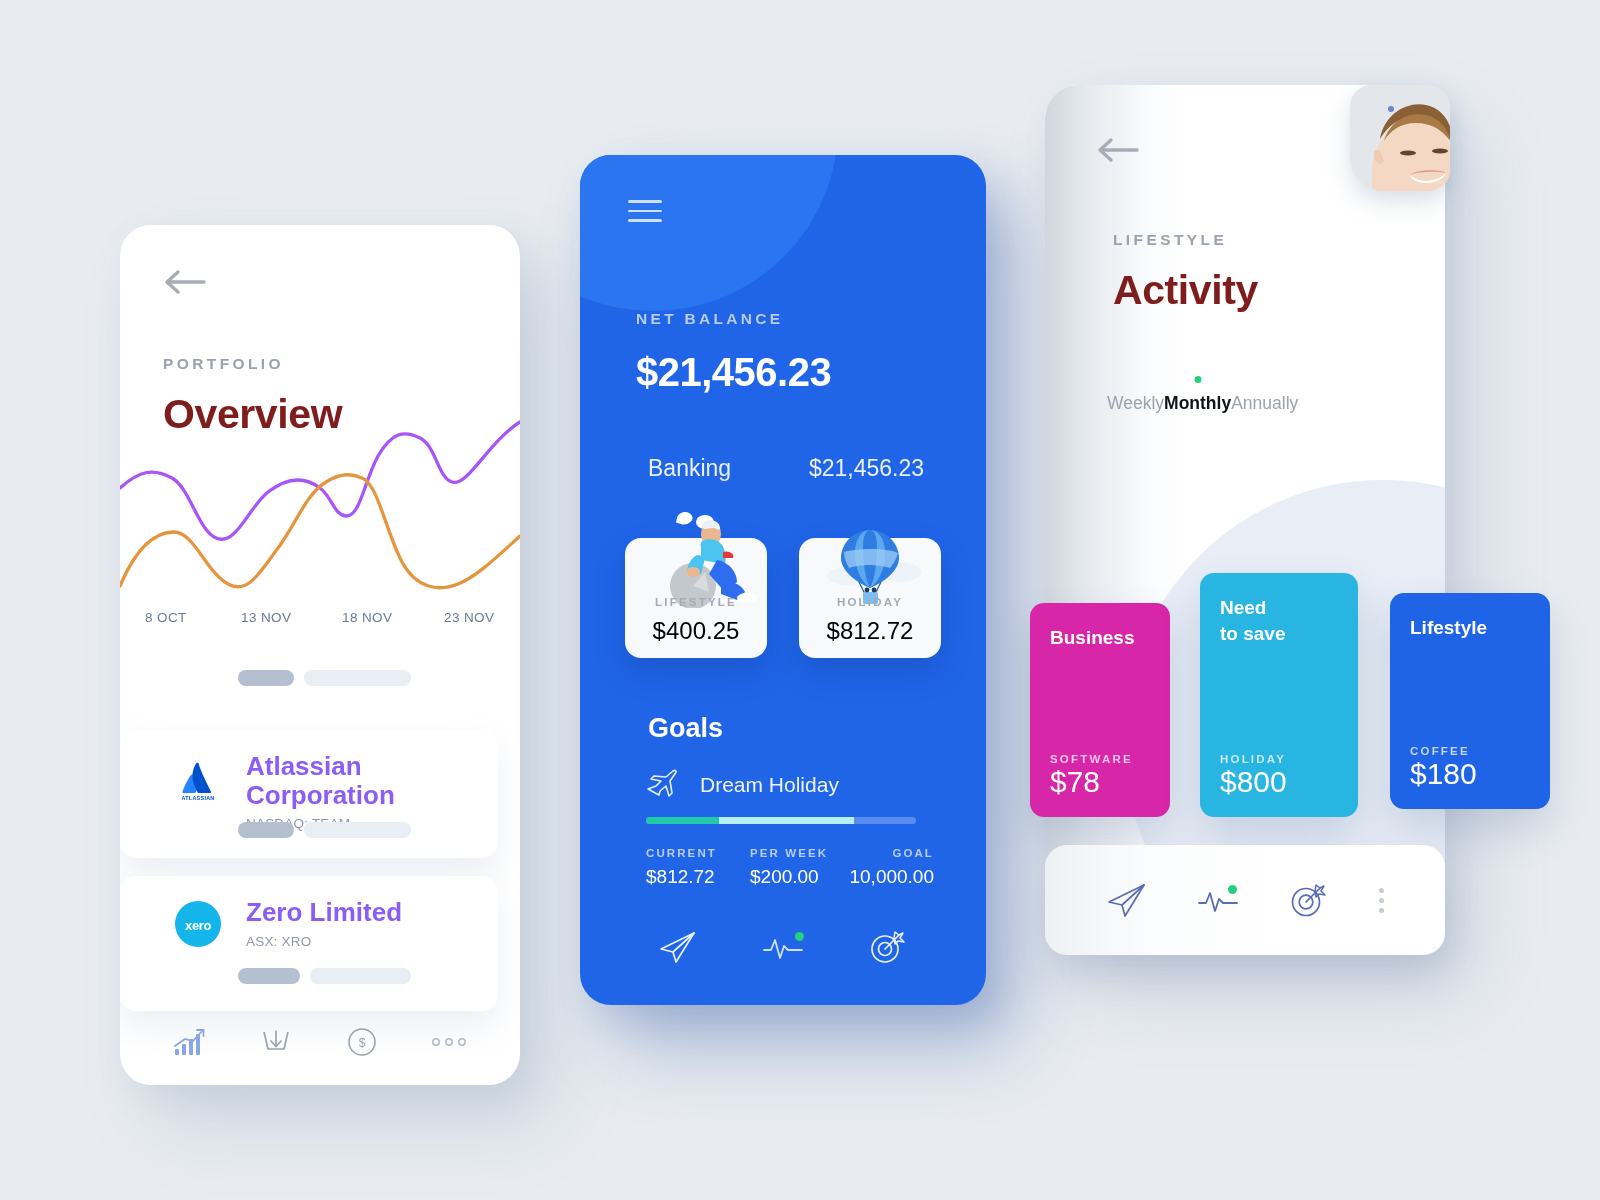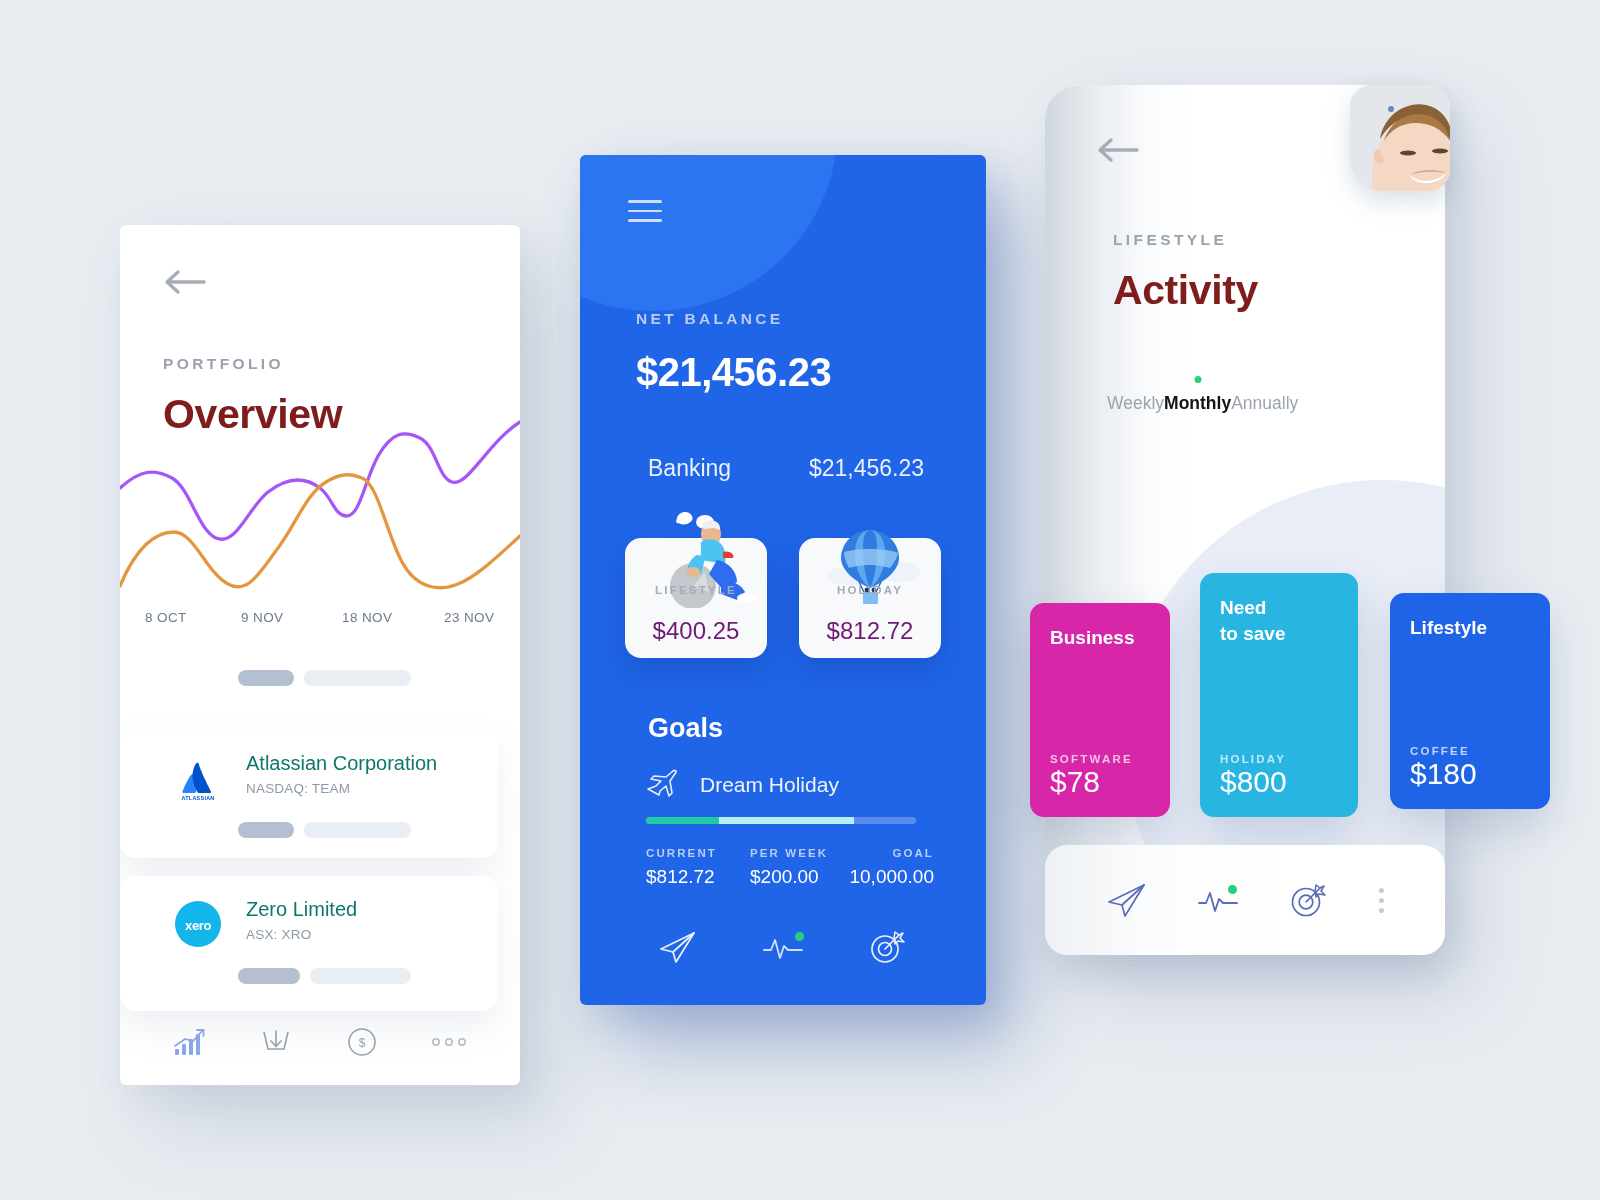"NET BALANCE" .phone { border-radius: 6px -> 31px }
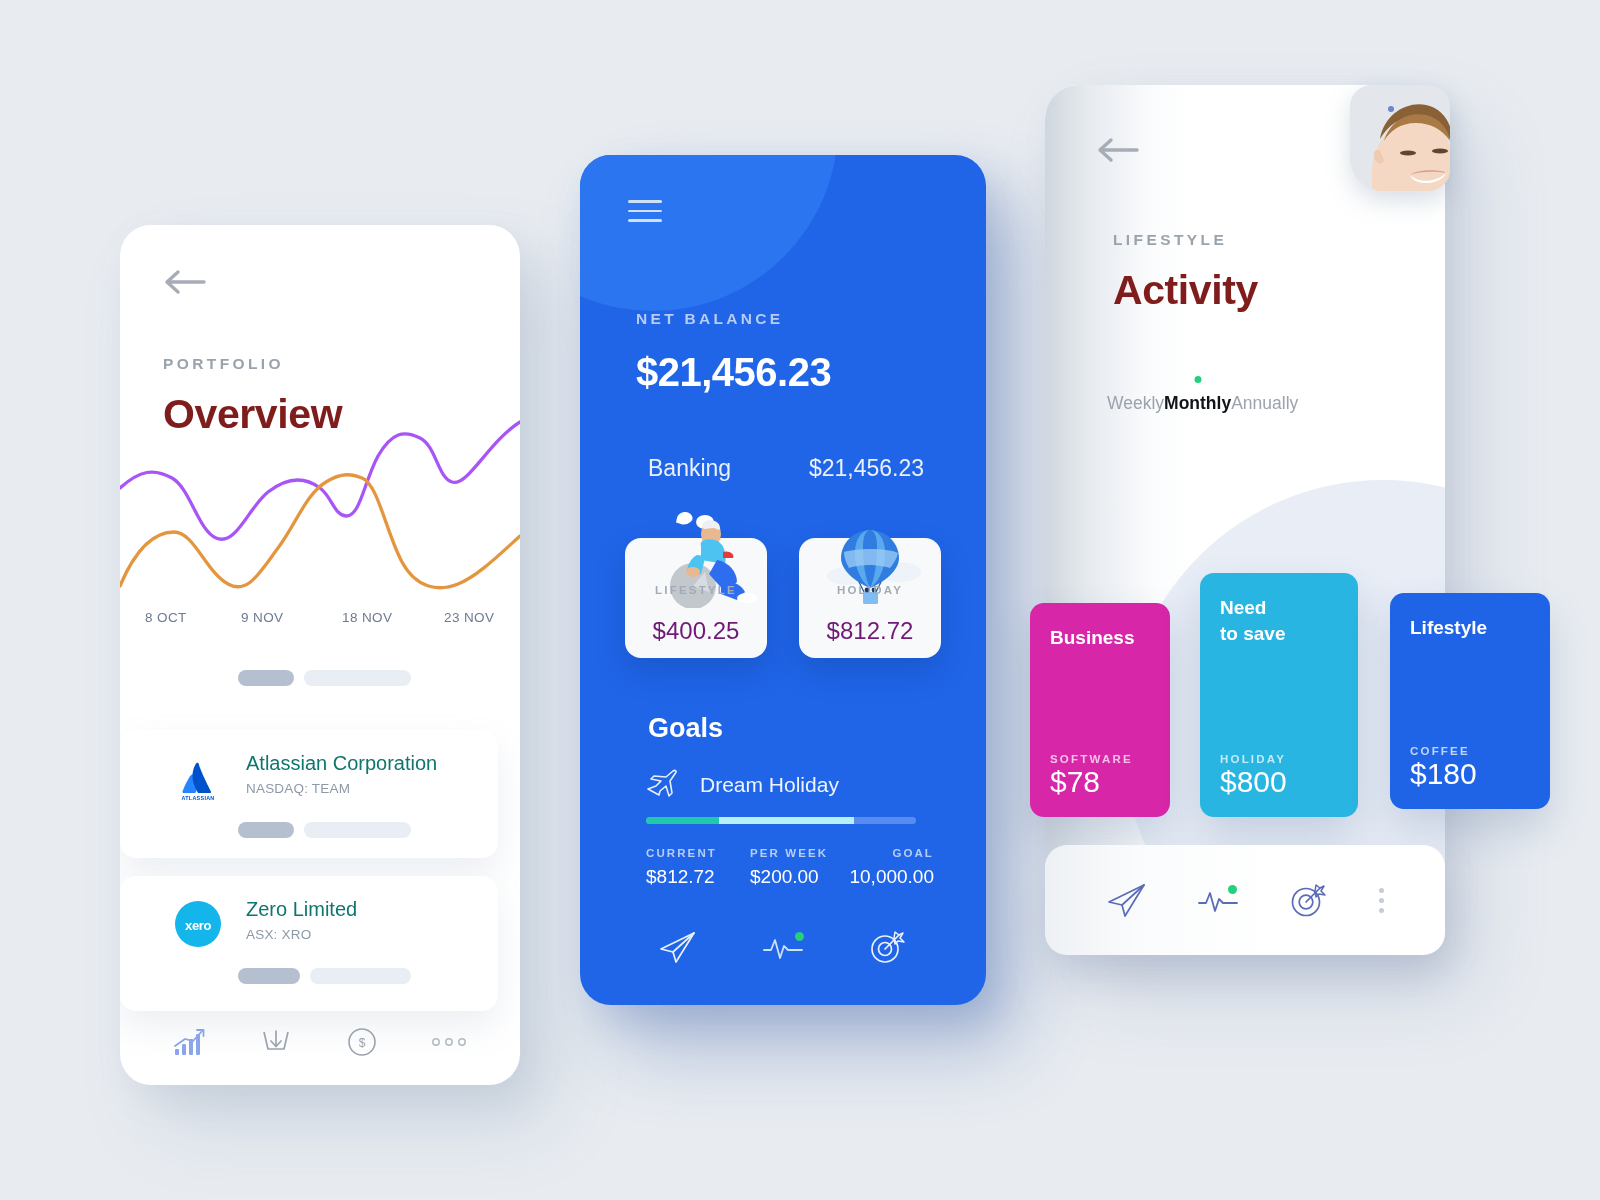"9 NOV" span.axis-lbl { text: 9 -> 13 }
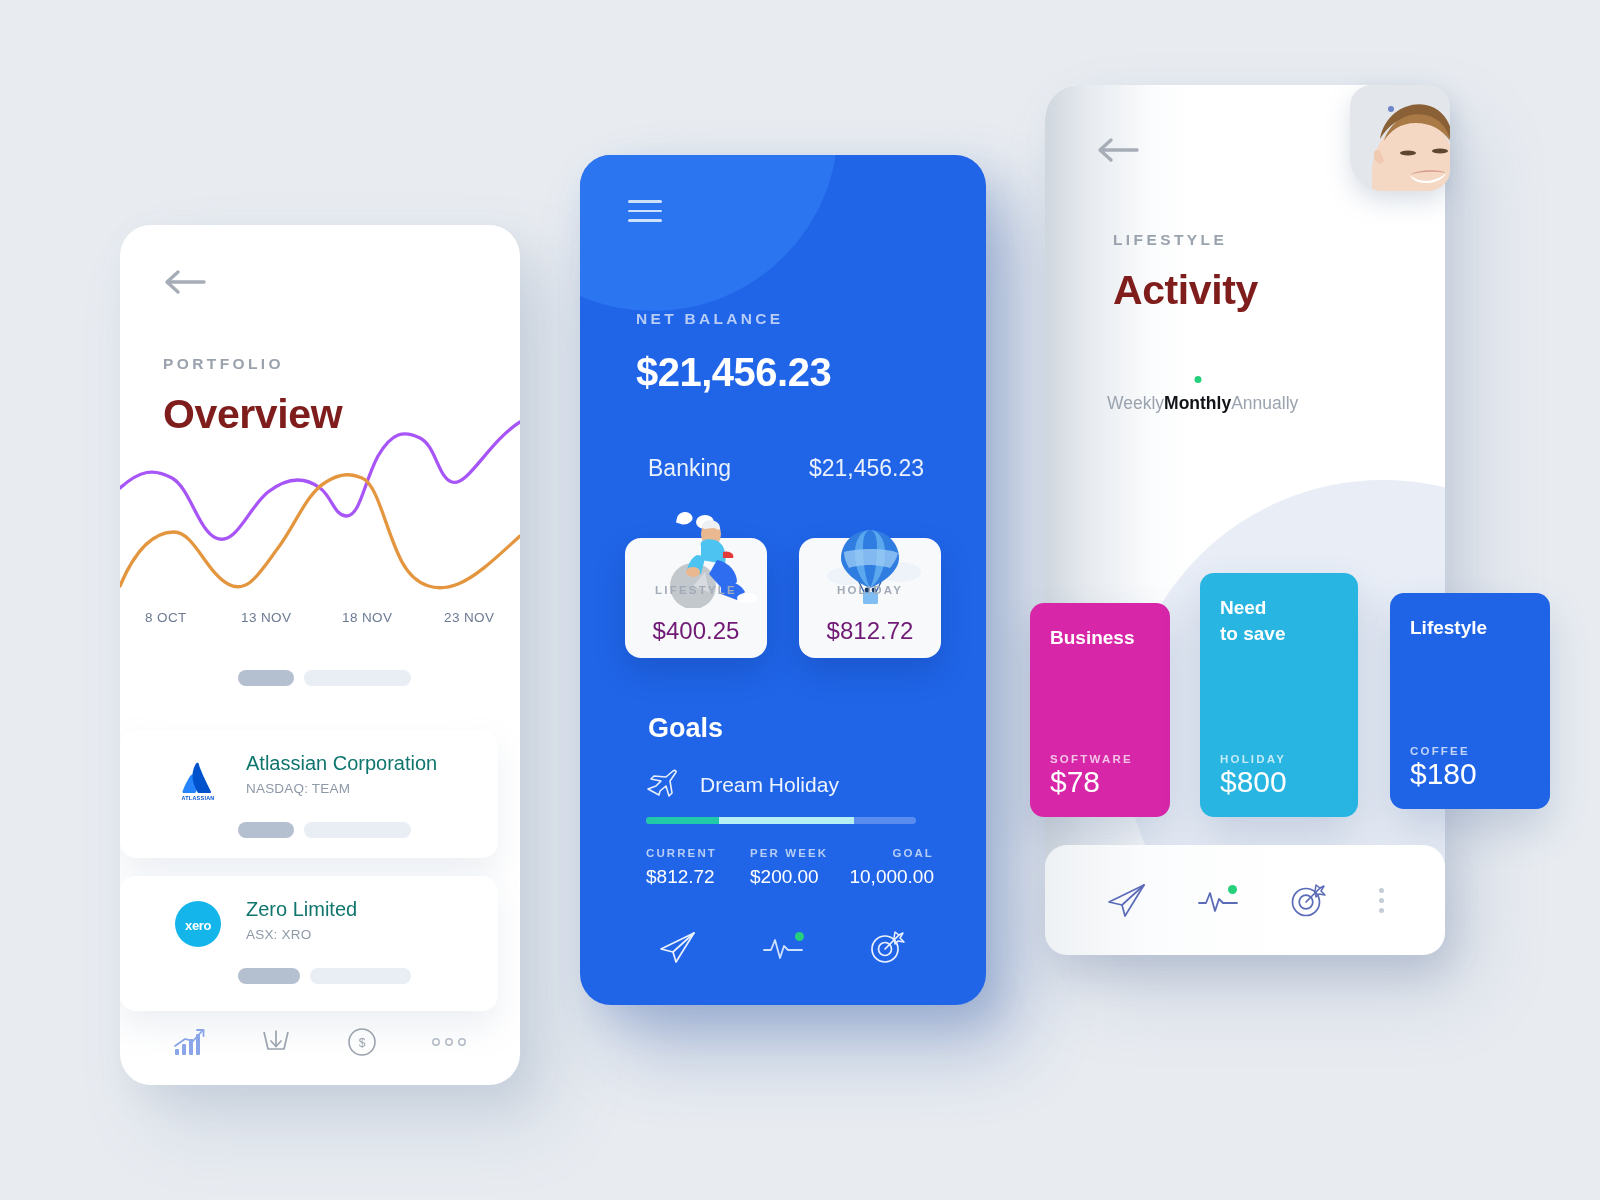"$400.25" .mini-val { color: #701a75 -> #000000; margin-top: 21px -> 9px }
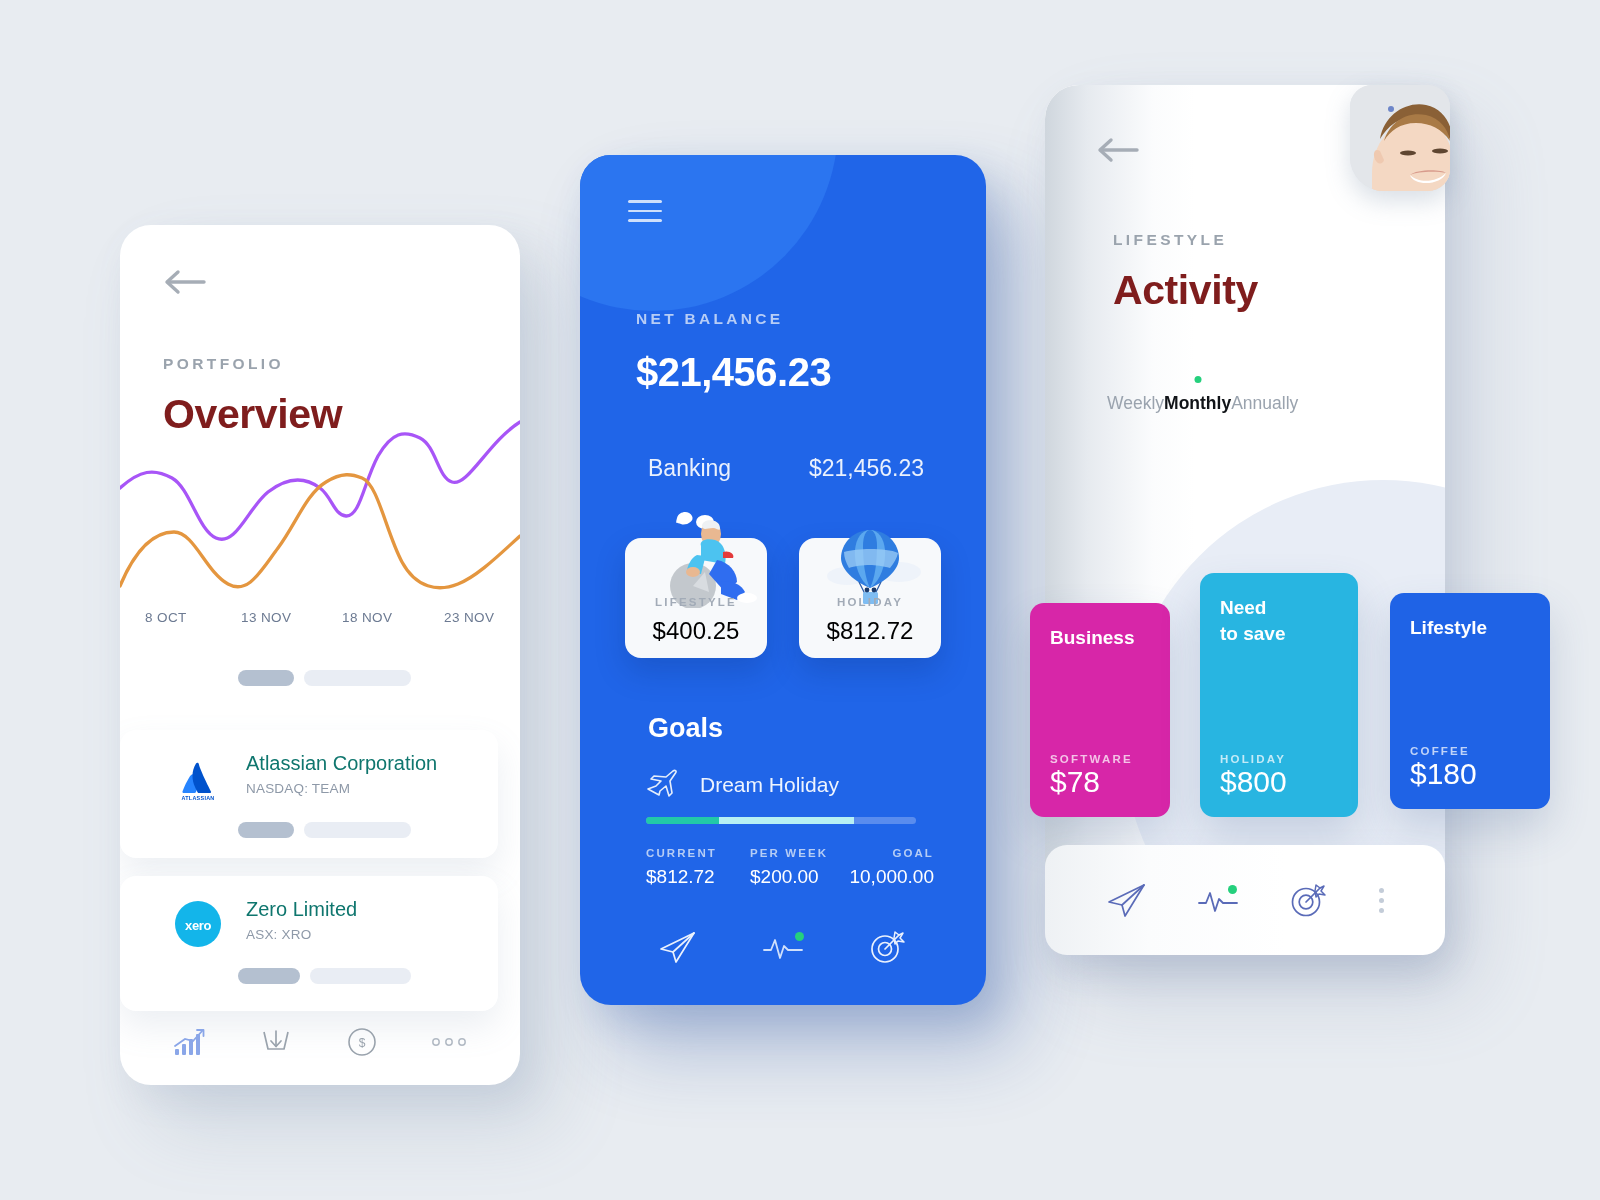"Atlassian Corporation" .stock-name { color: #0f766e -> #8b5cf6; font-size: 20px -> 26px; font-weight: 400 -> 700 }
